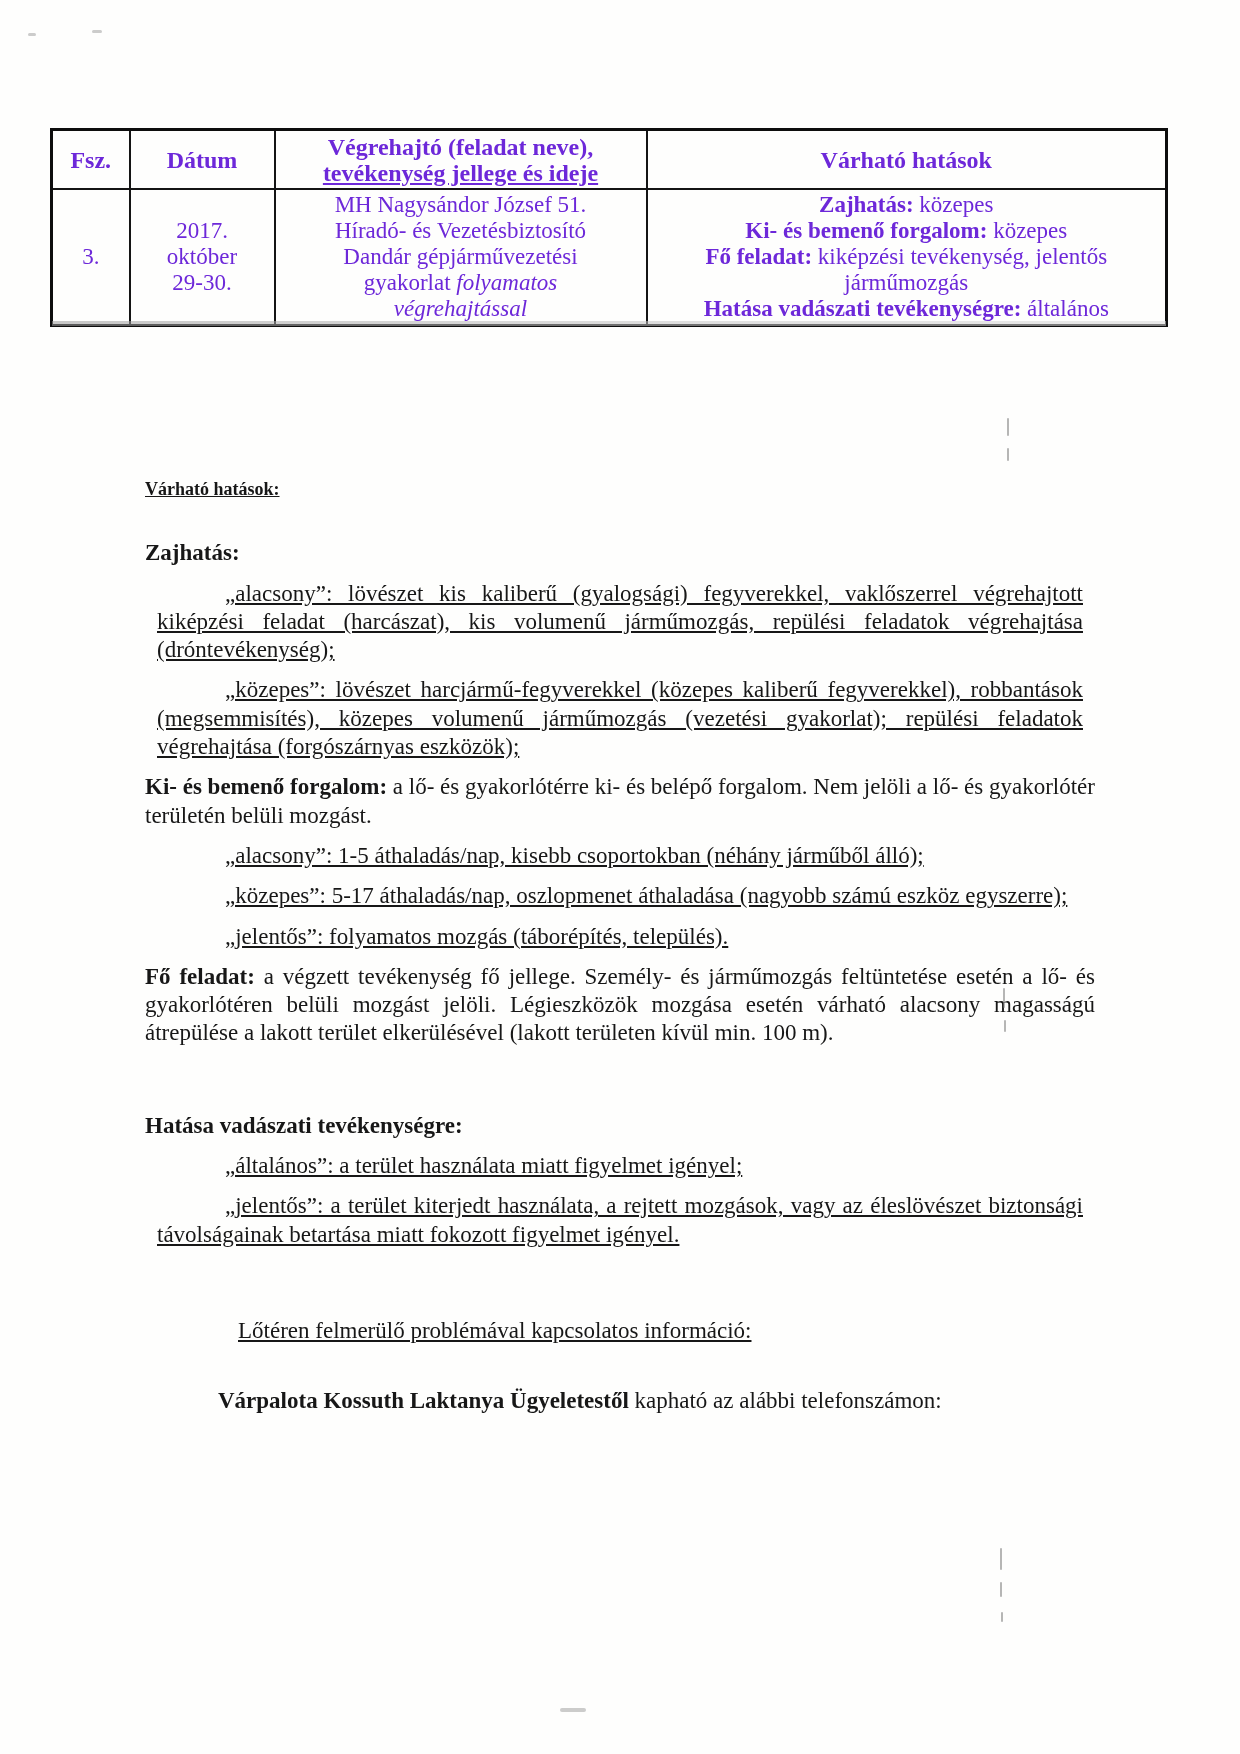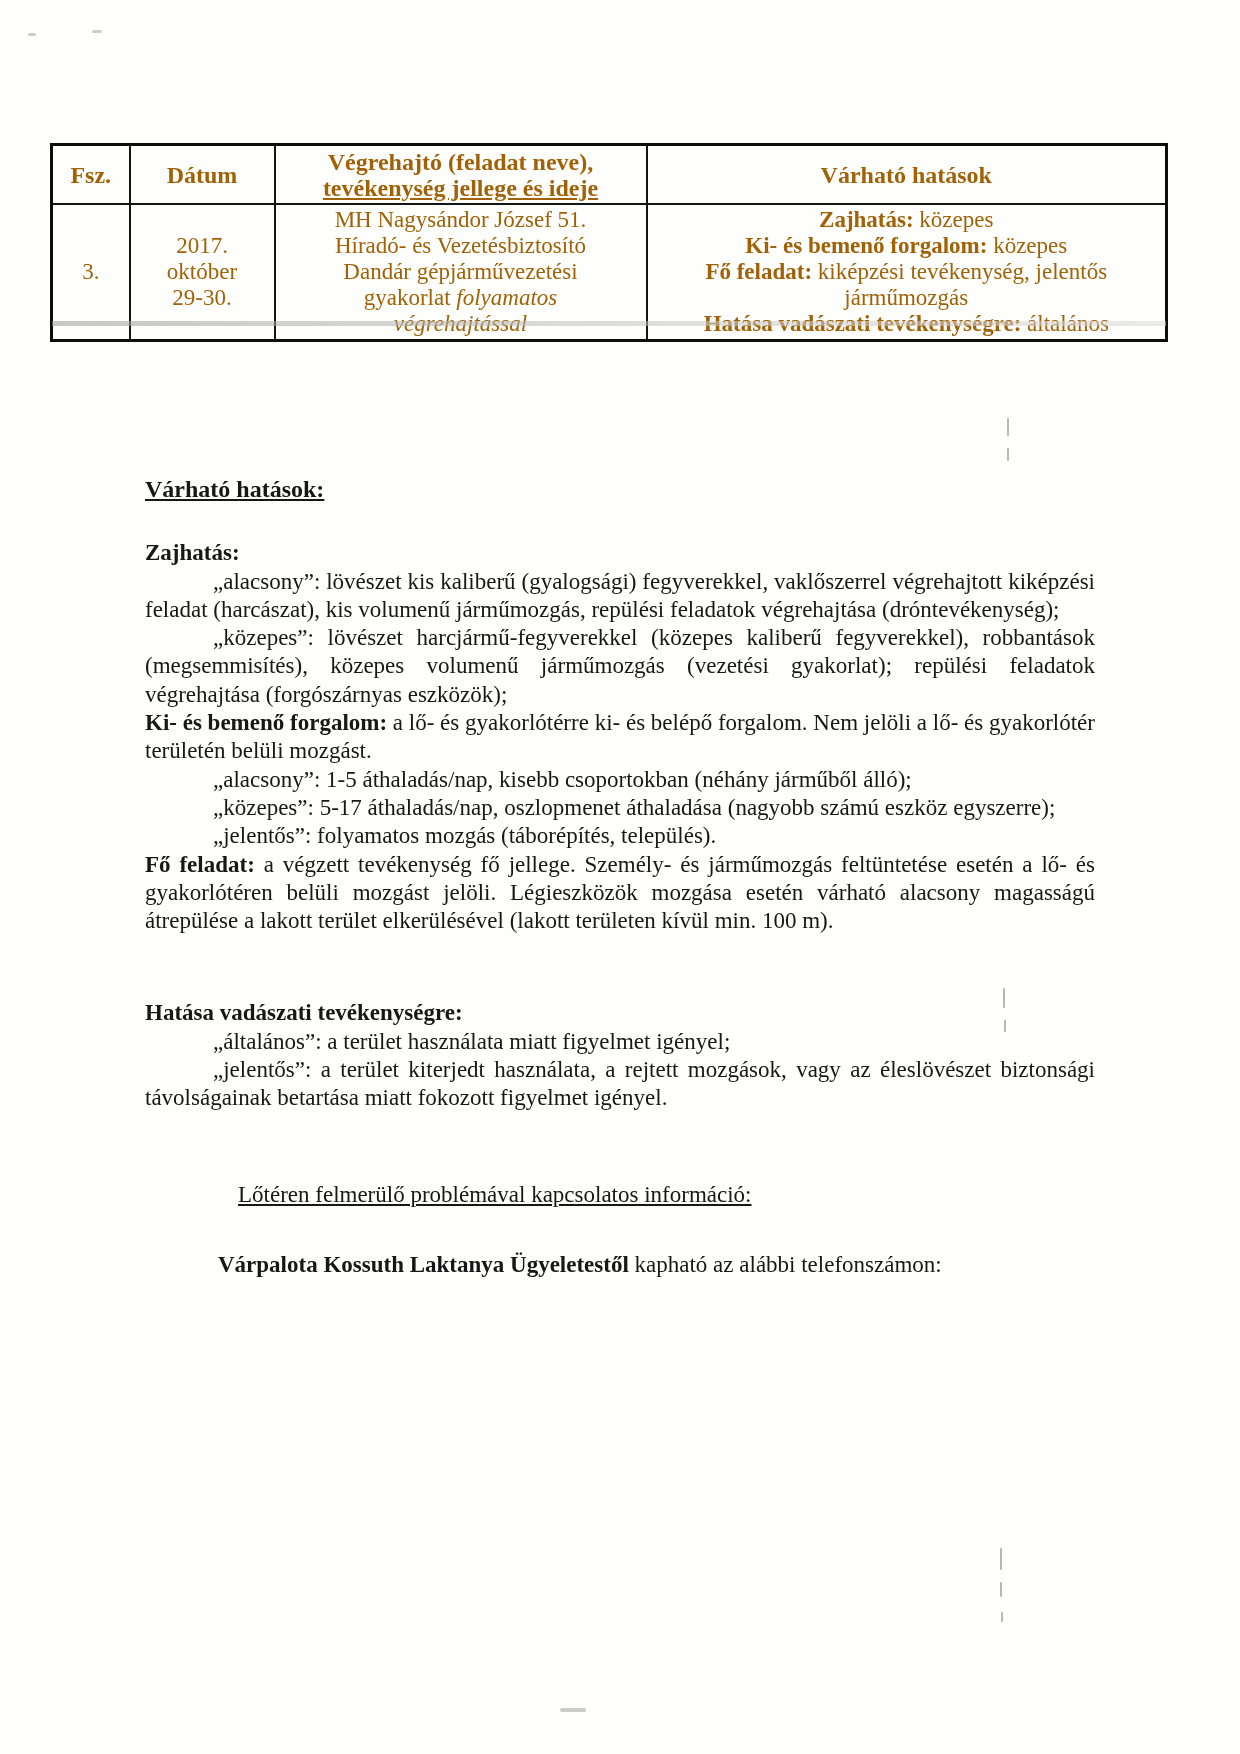"Fsz." .doc-table { color: #a16207 -> #6d28d9; margin-top: 15px -> none }
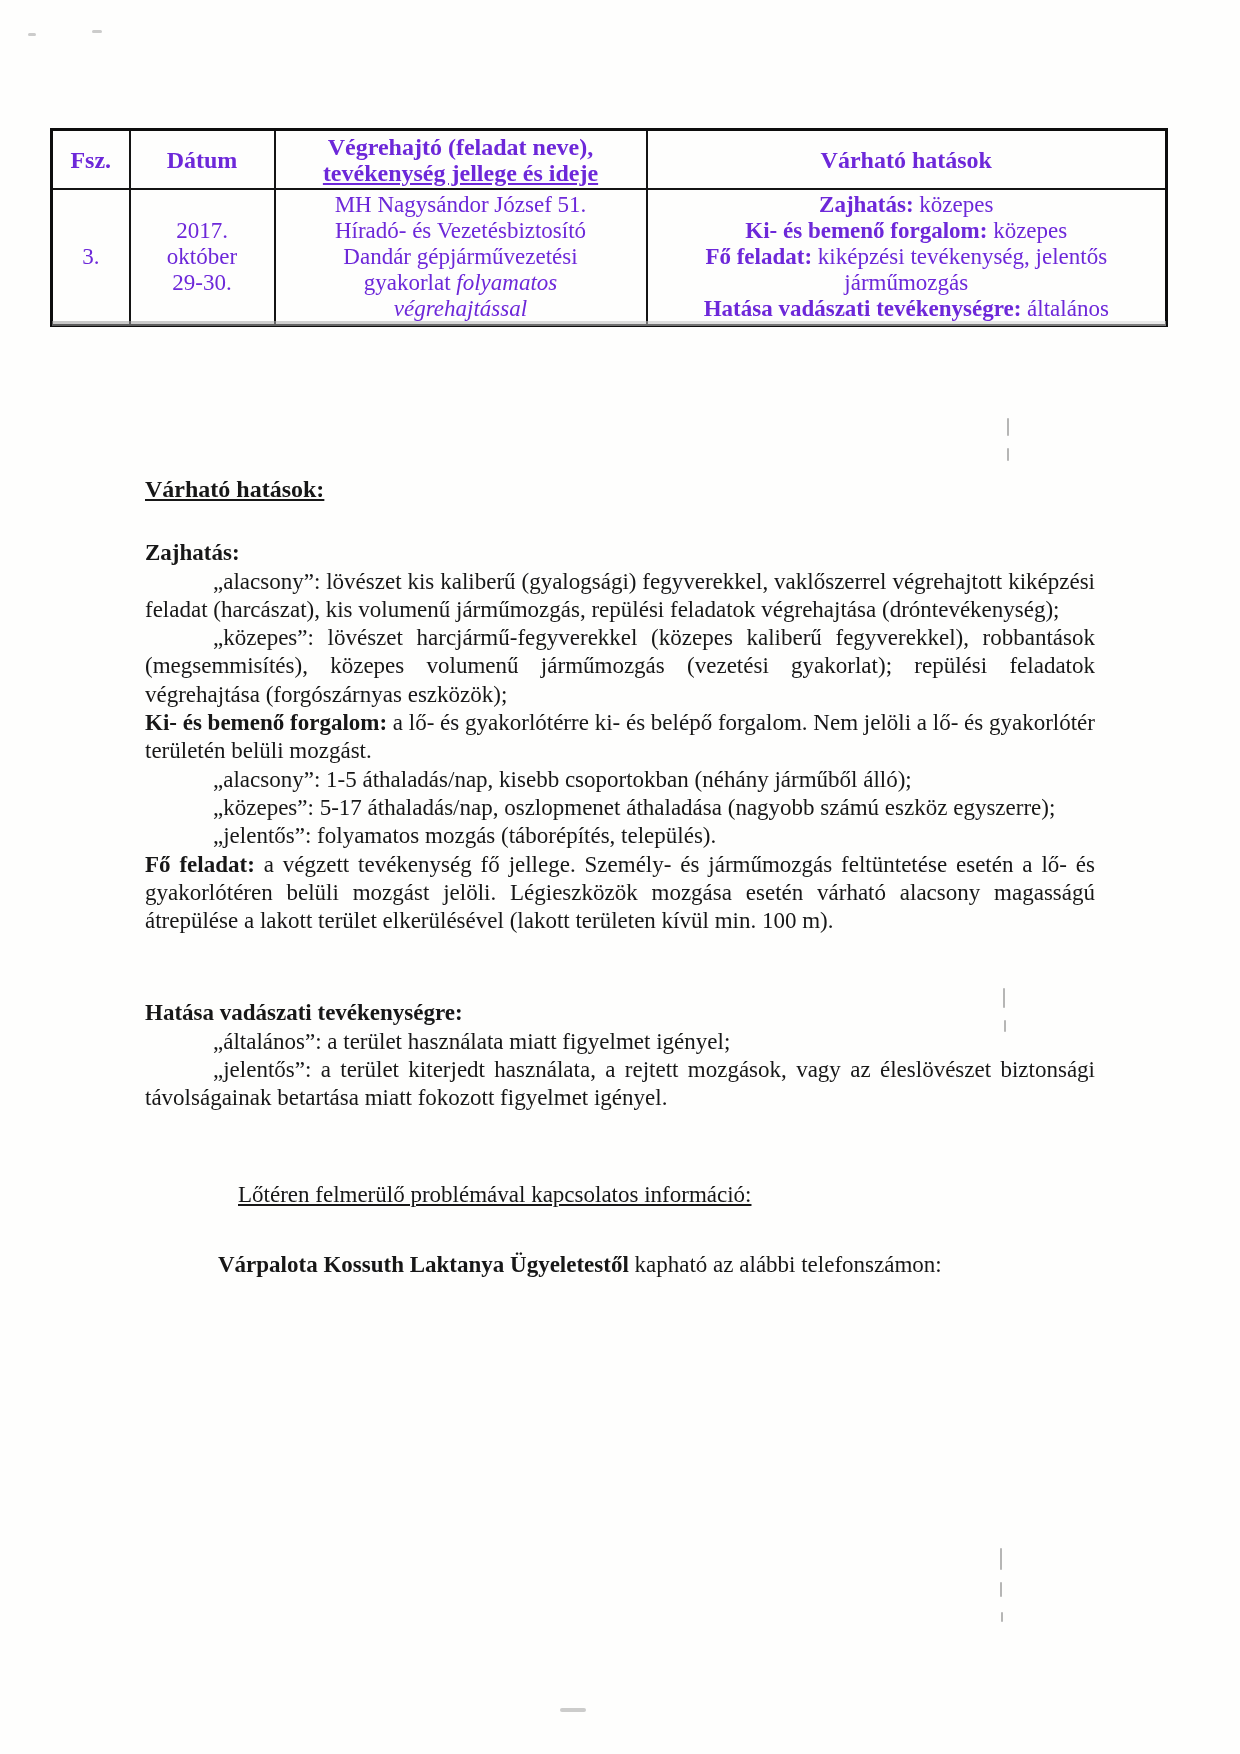"Várható hatások:" .main-heading { font-size: 24px -> 18px }
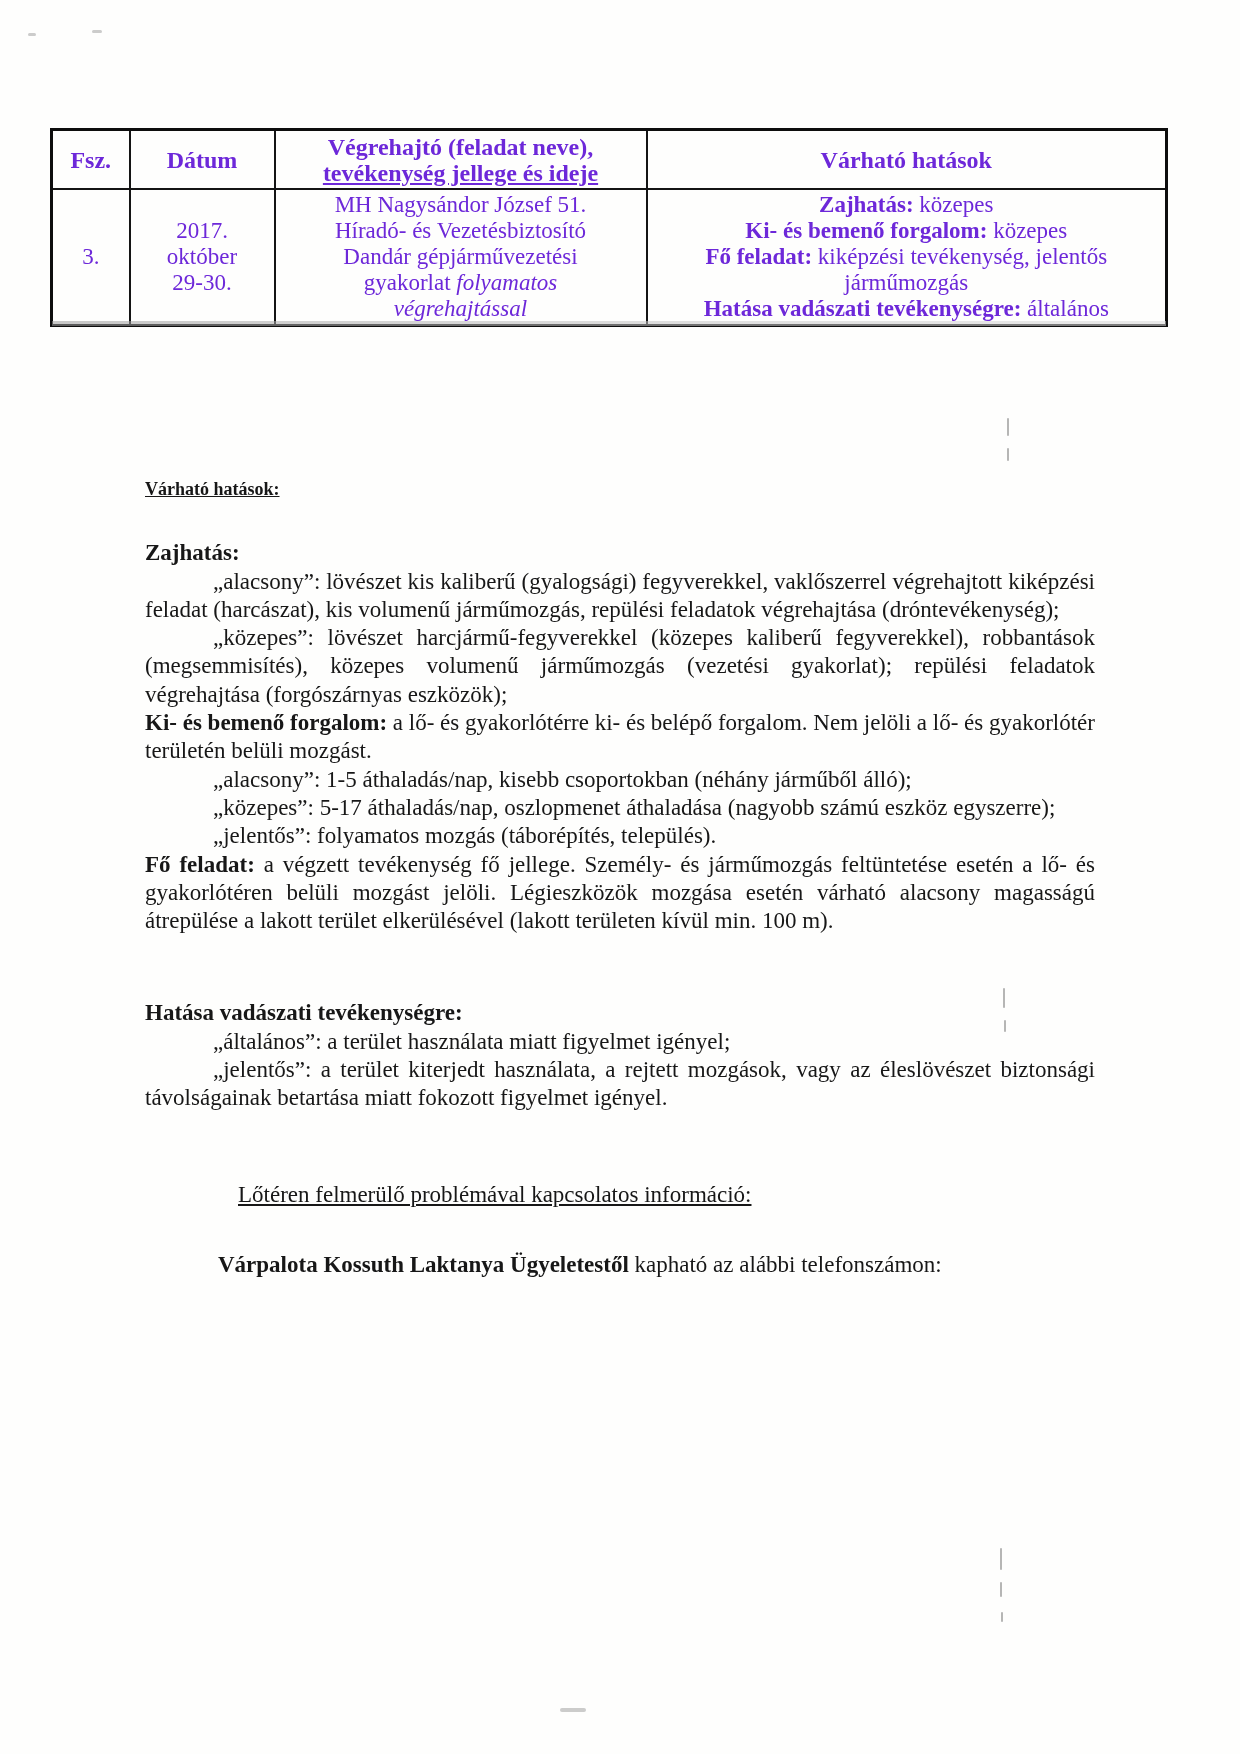"„alacsony”: lövészet kis kaliberű" p.ind { margin: 0 -> 12px; text-decoration: none -> underline }
